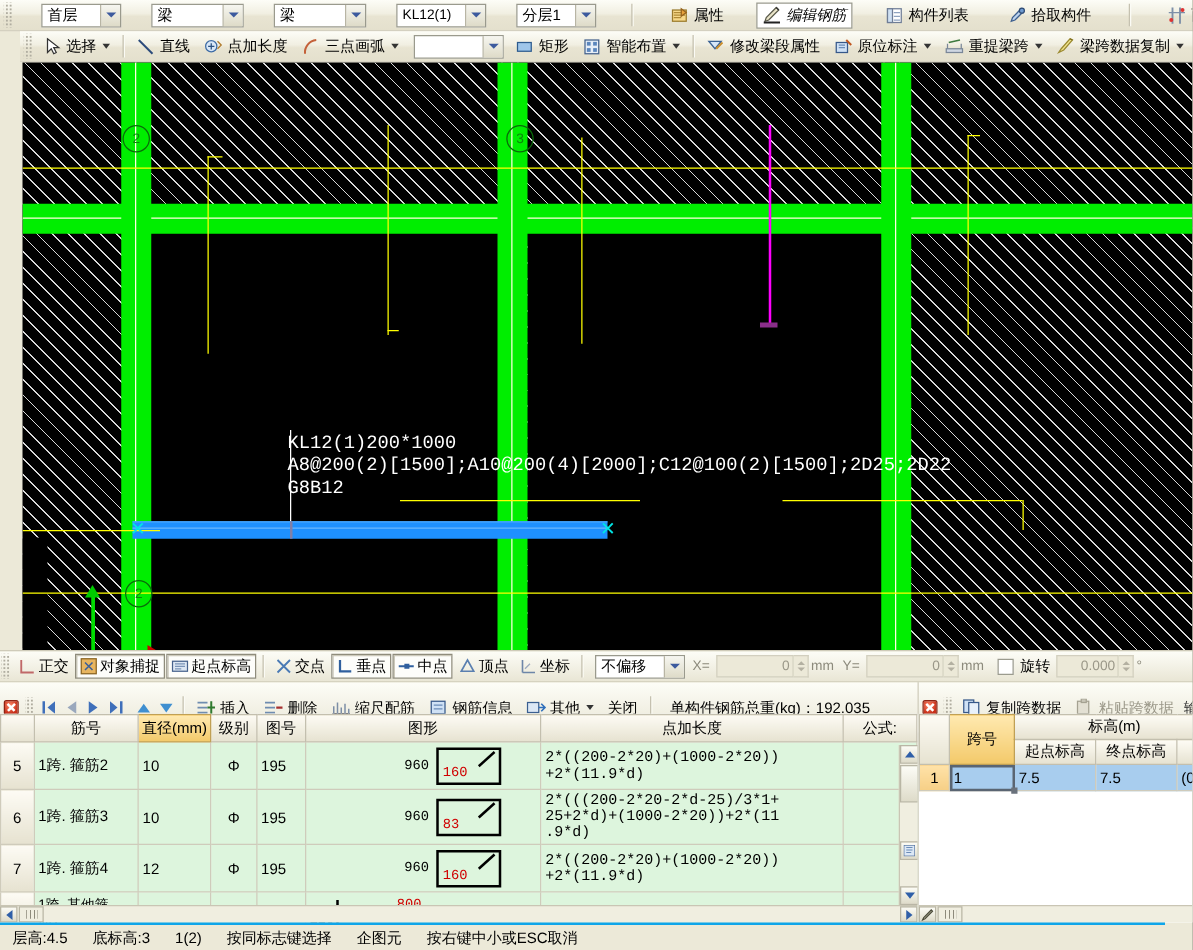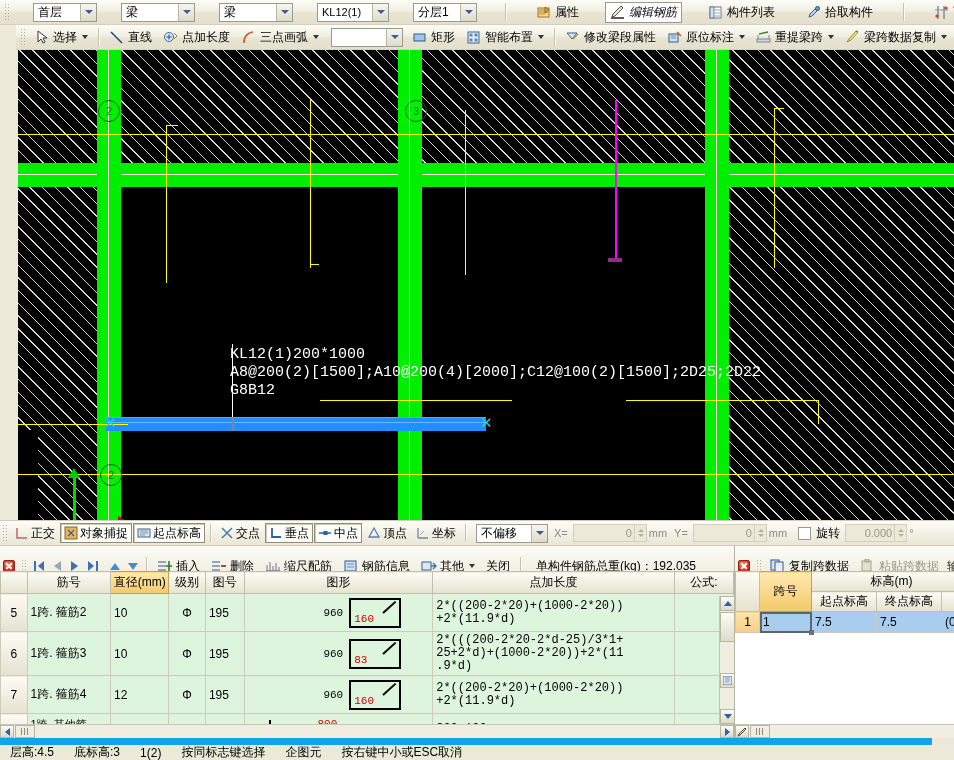"层高:4.5" .statusbar { border-top: 7px solid #0ea5e9 -> 2px solid #0ea5e9 }
